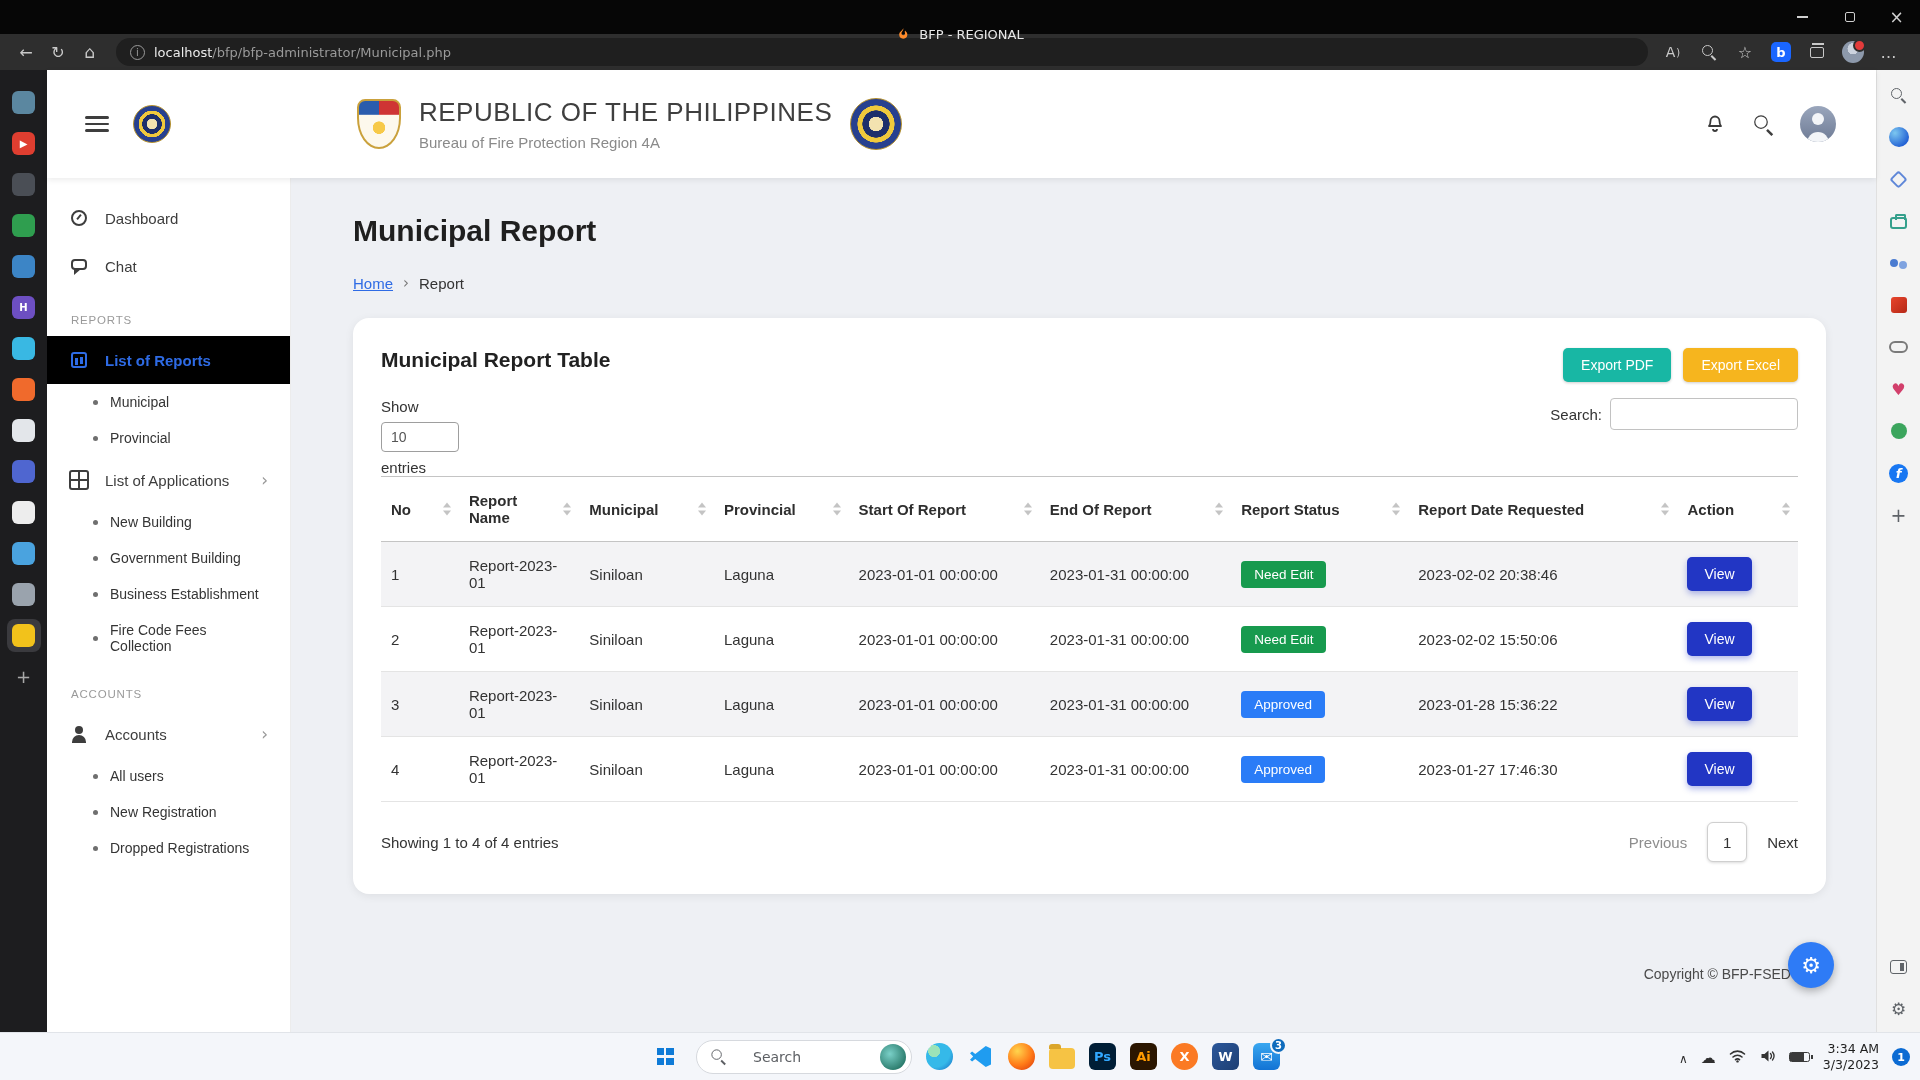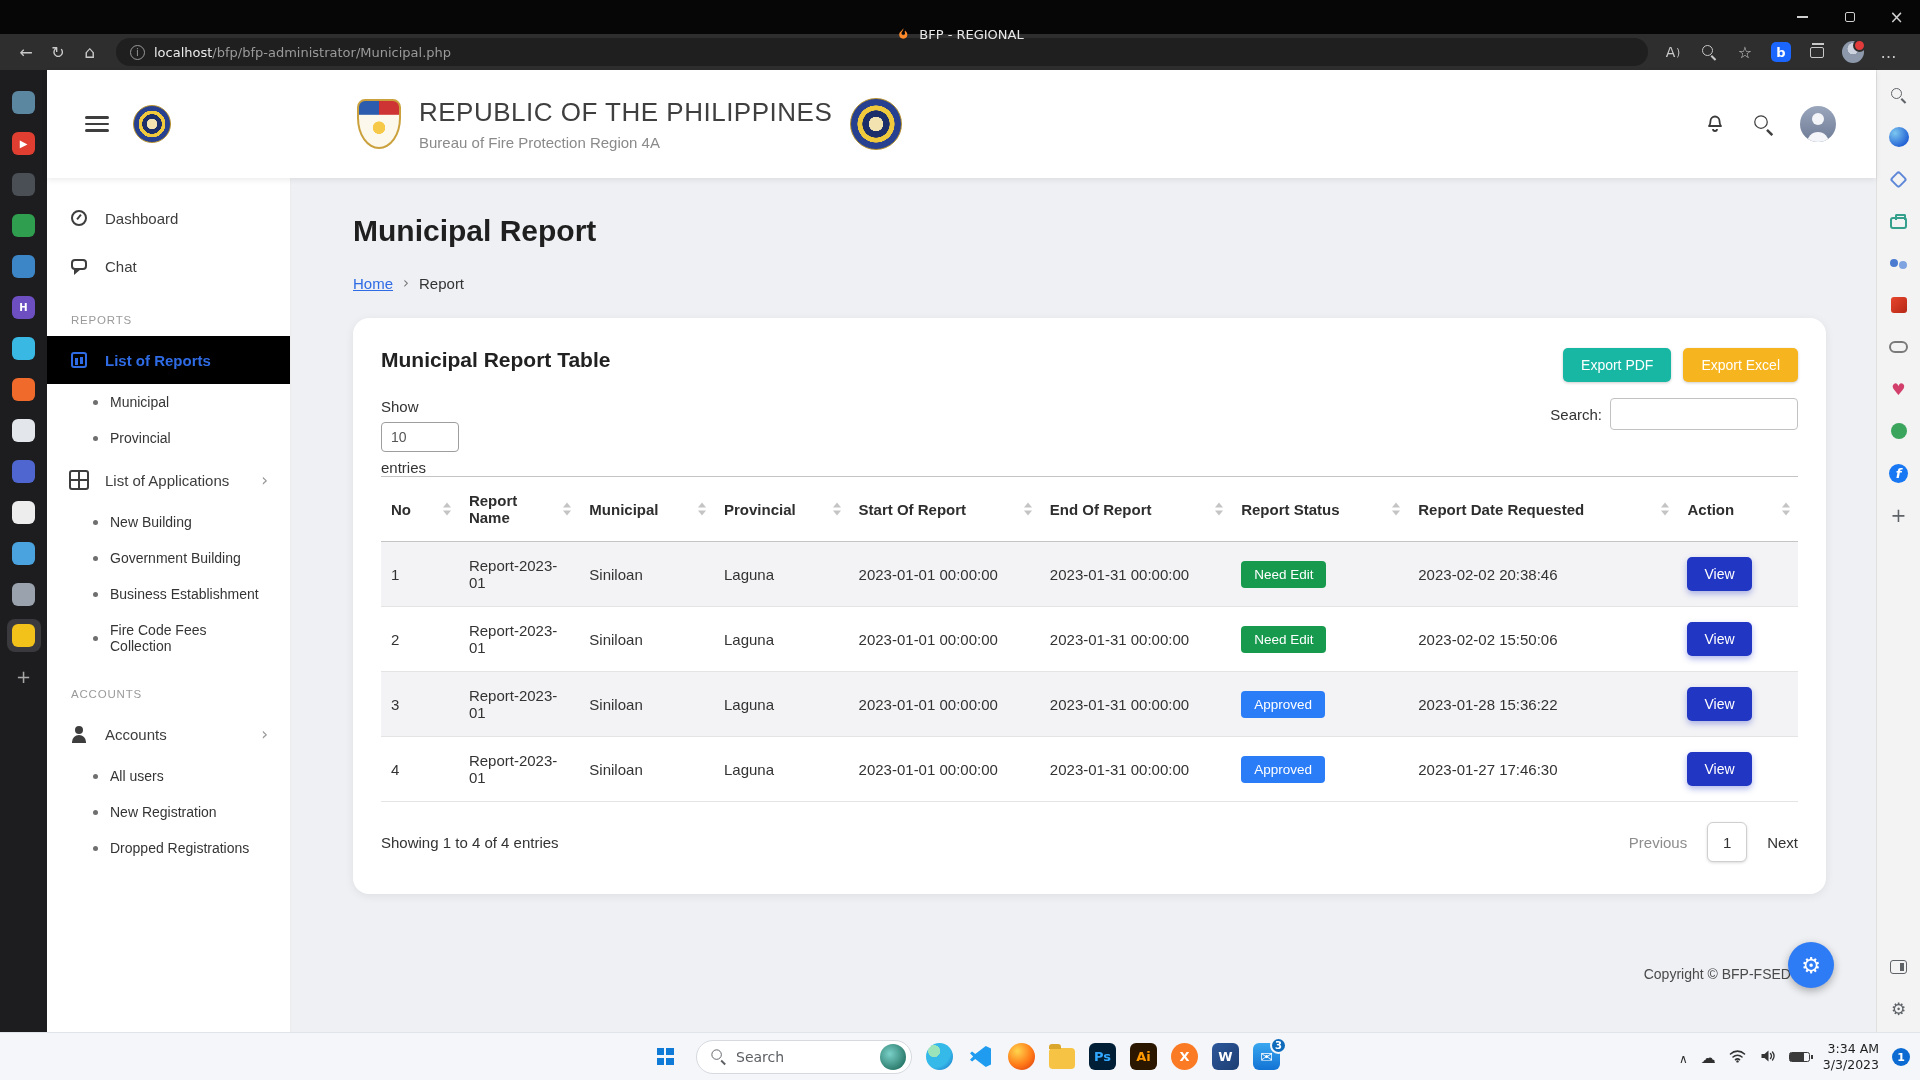"Search" .tb-search { gap: 9px -> 26px }
